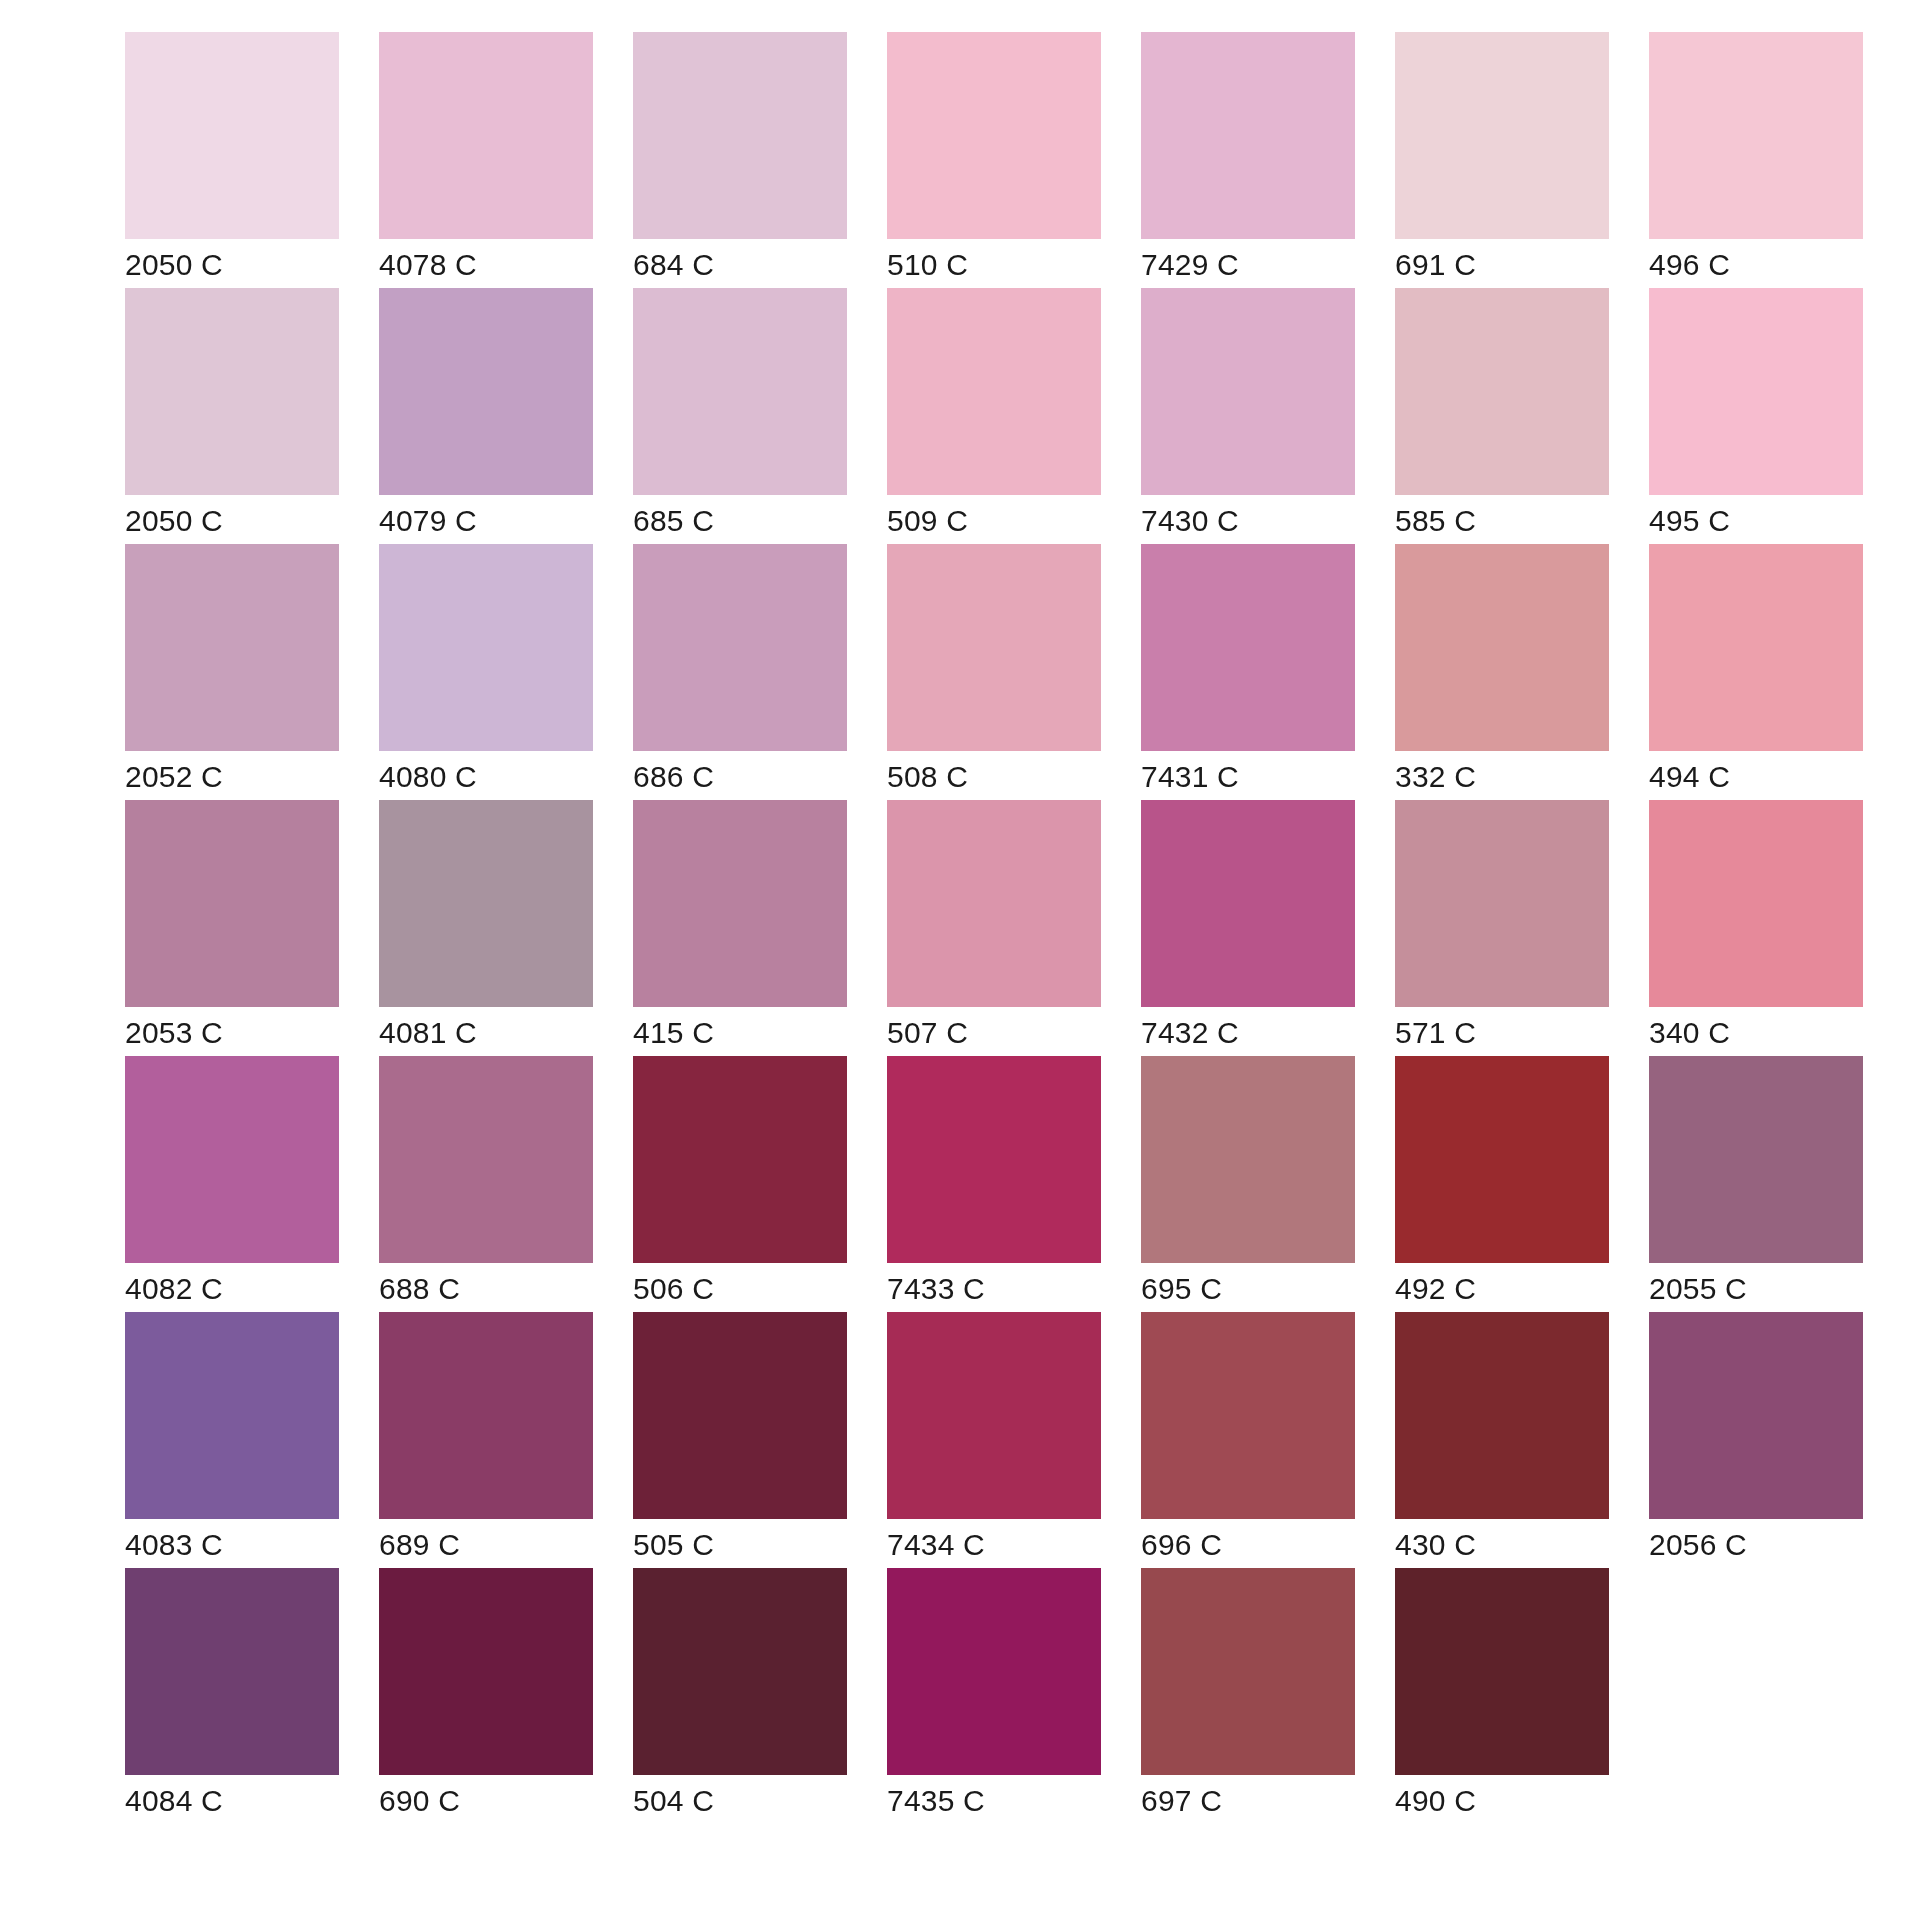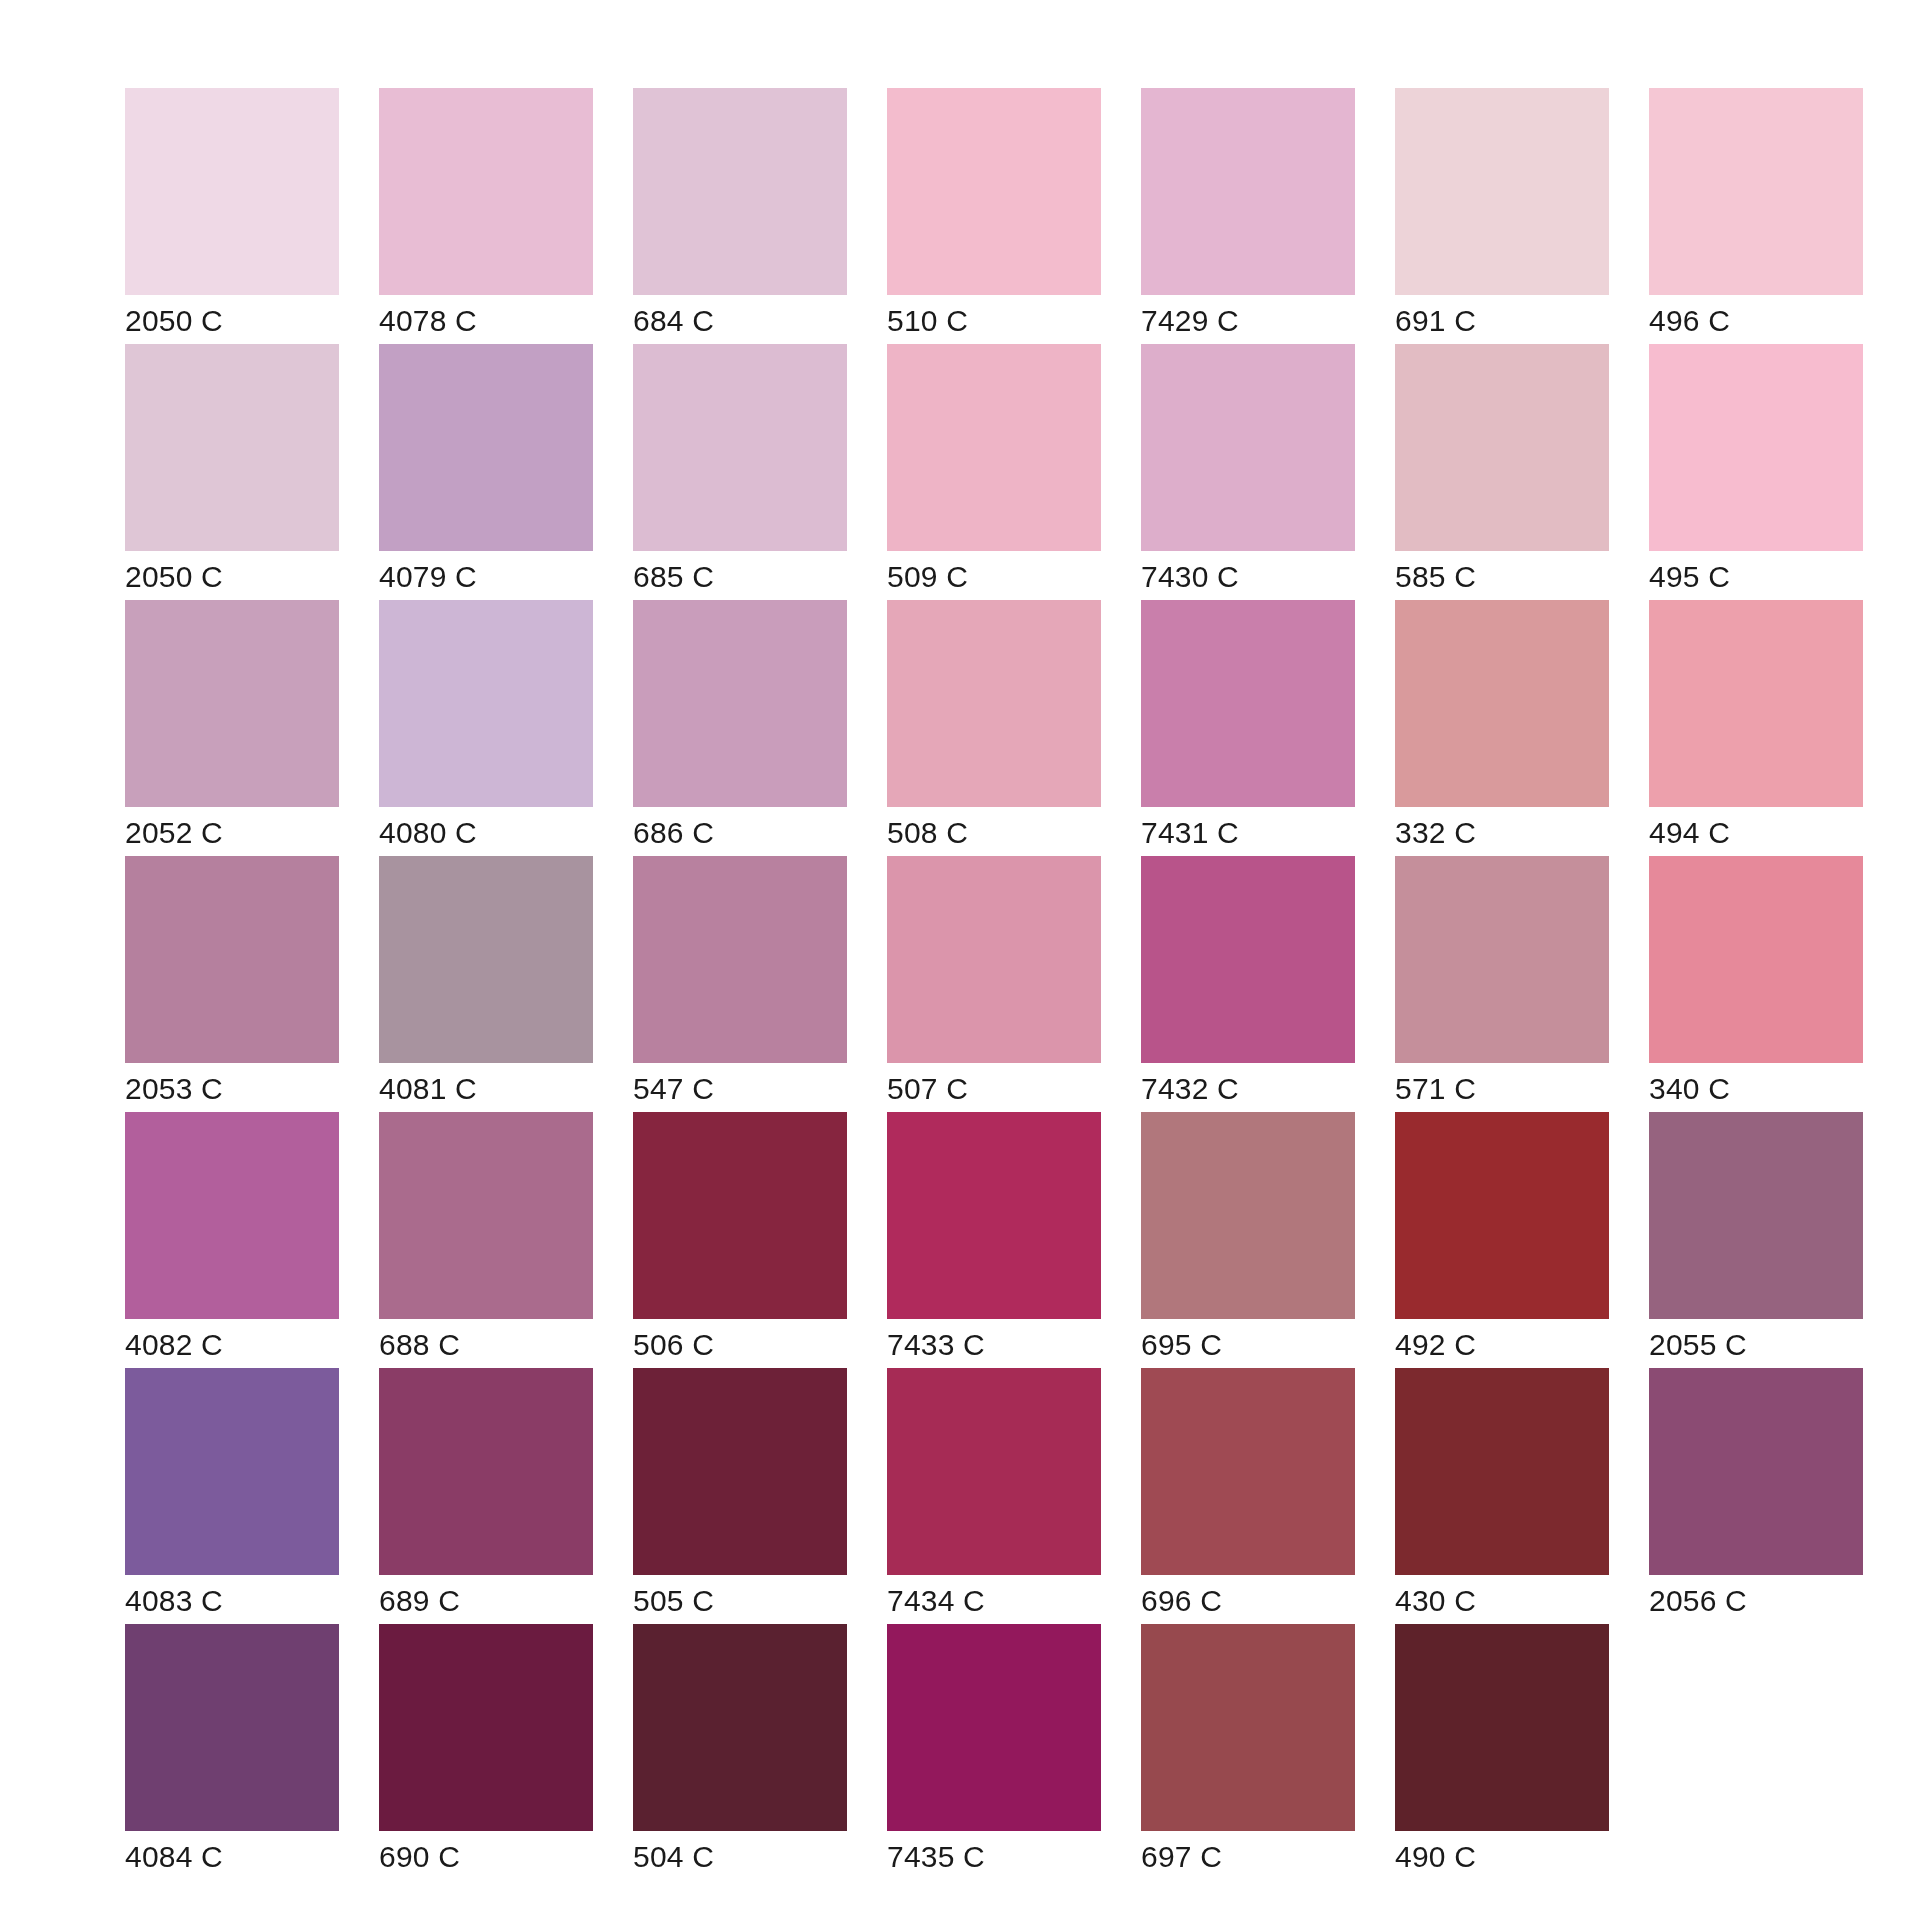"2050 C" #chart { padding: 88px 0 0 125px -> 32px 0 0 125px }
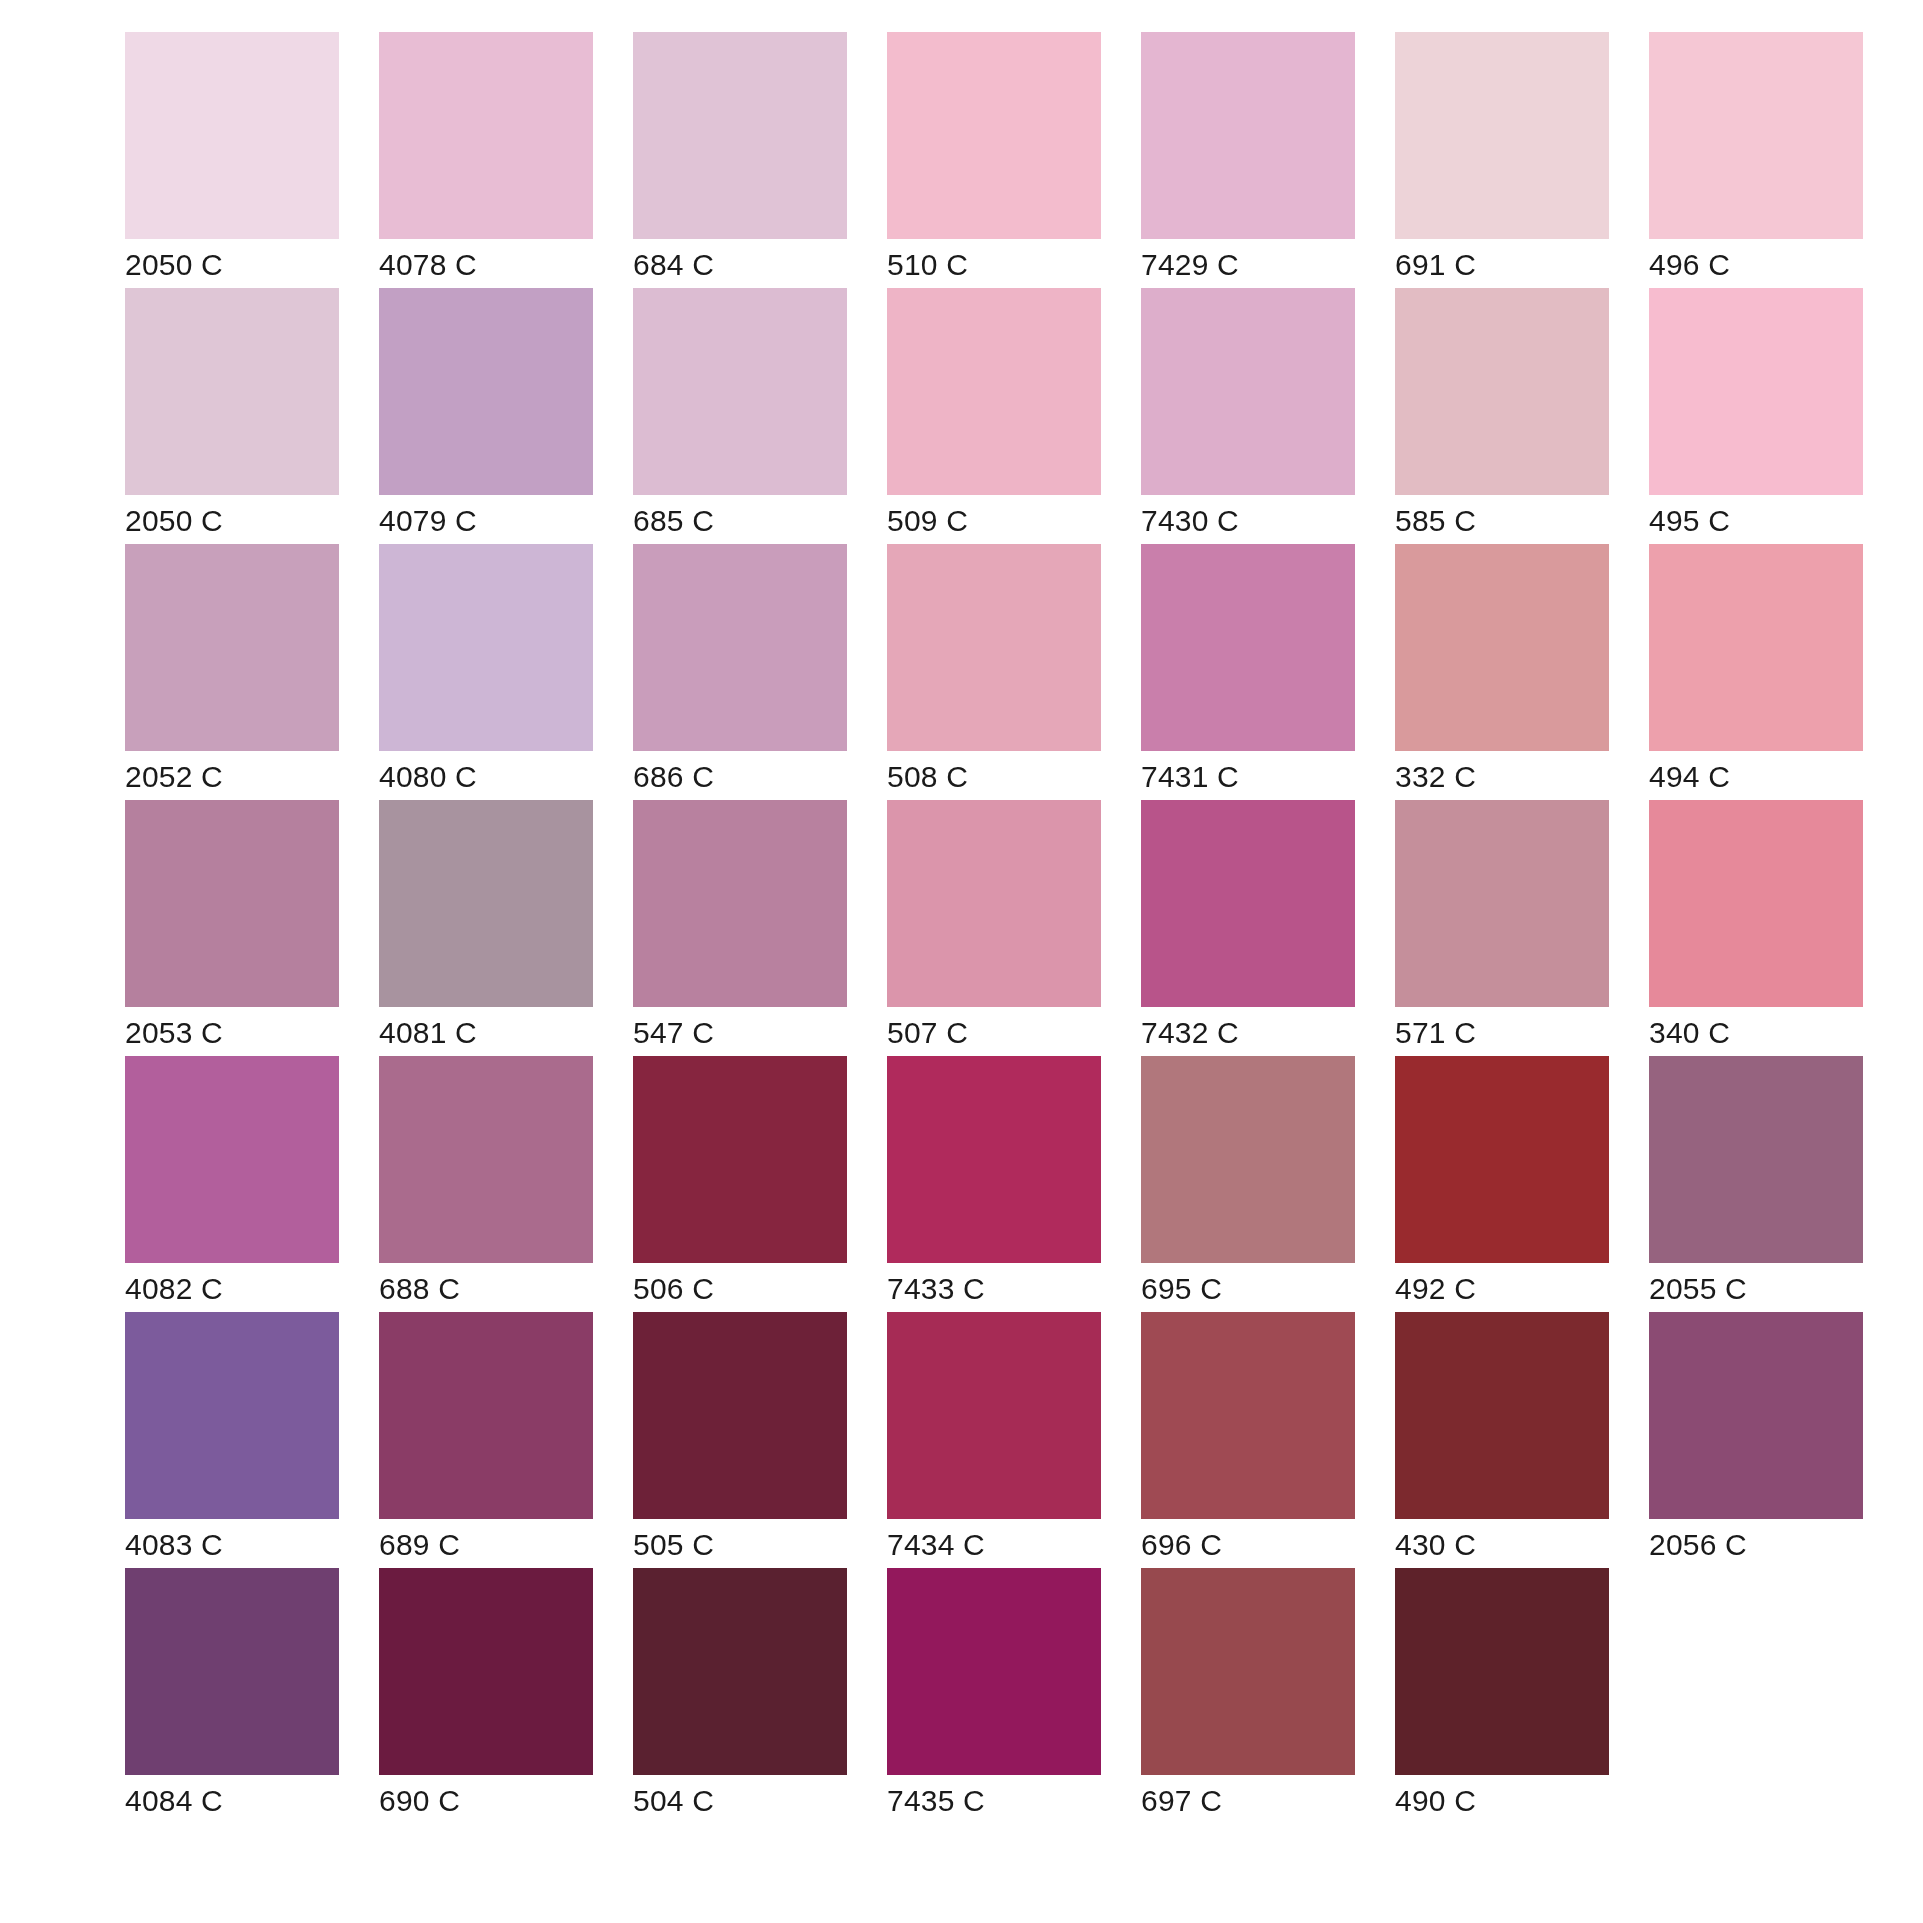"547 C" span.chip-label { text: 547 -> 415 }
